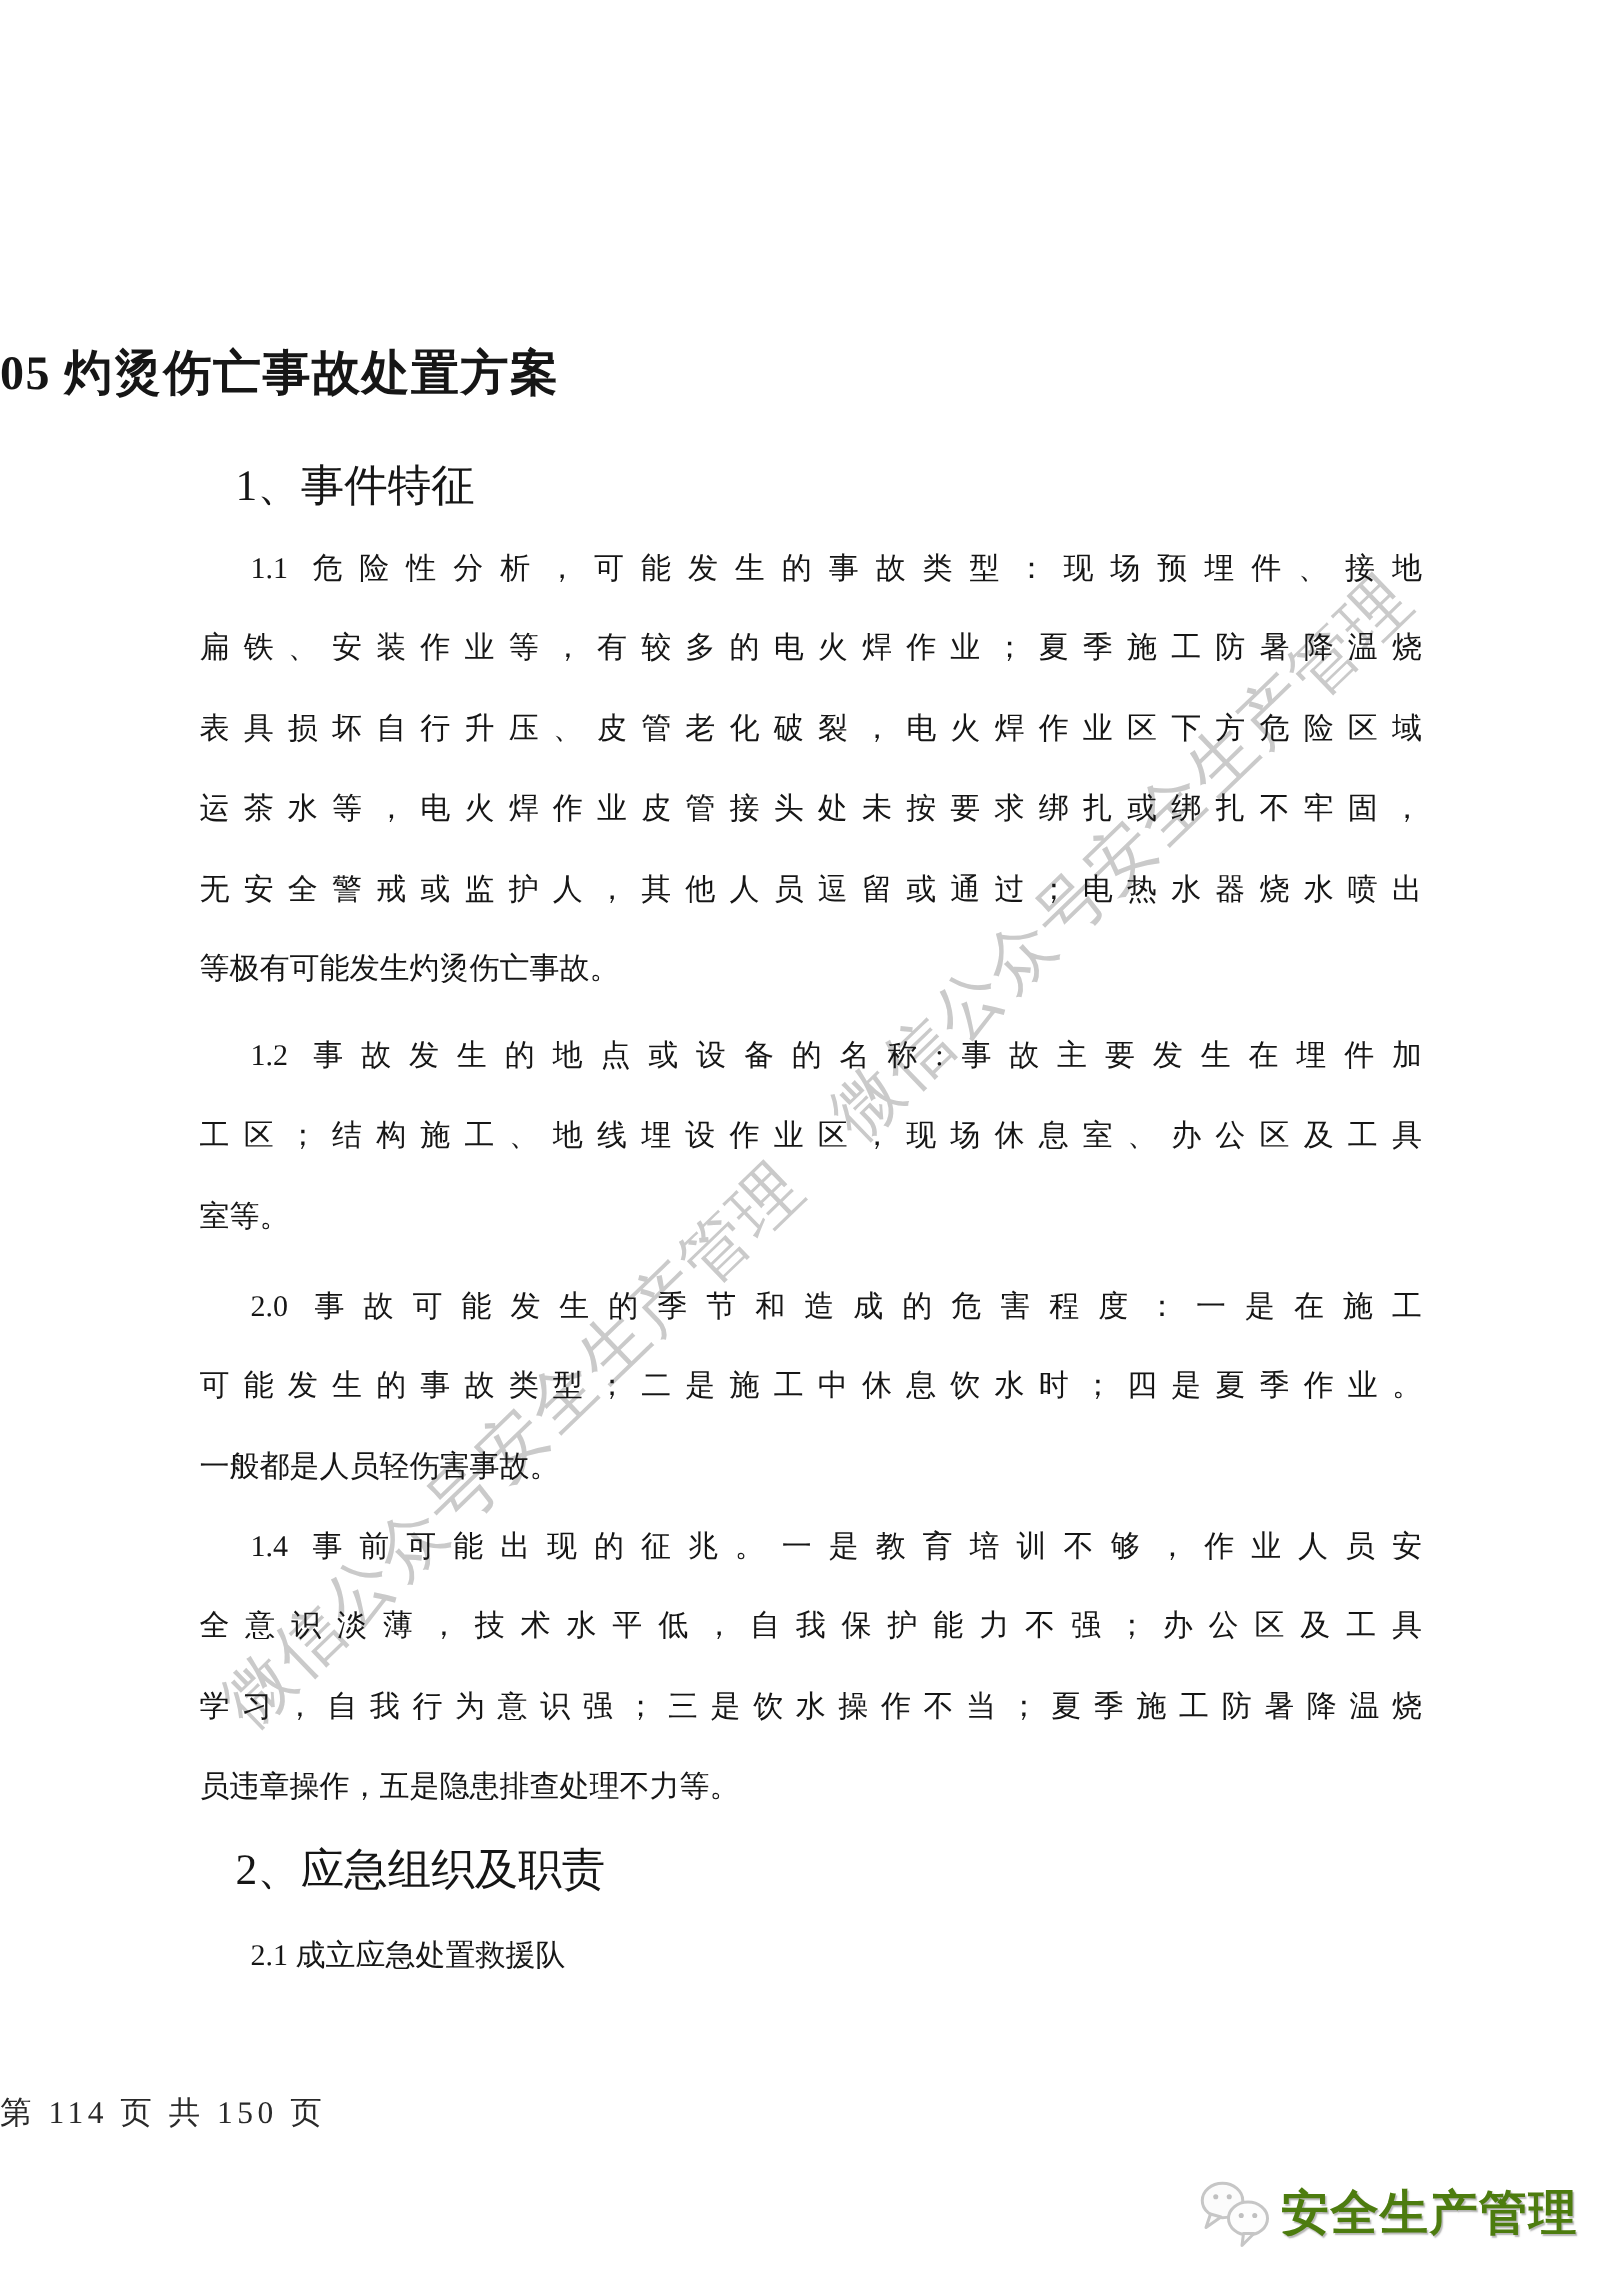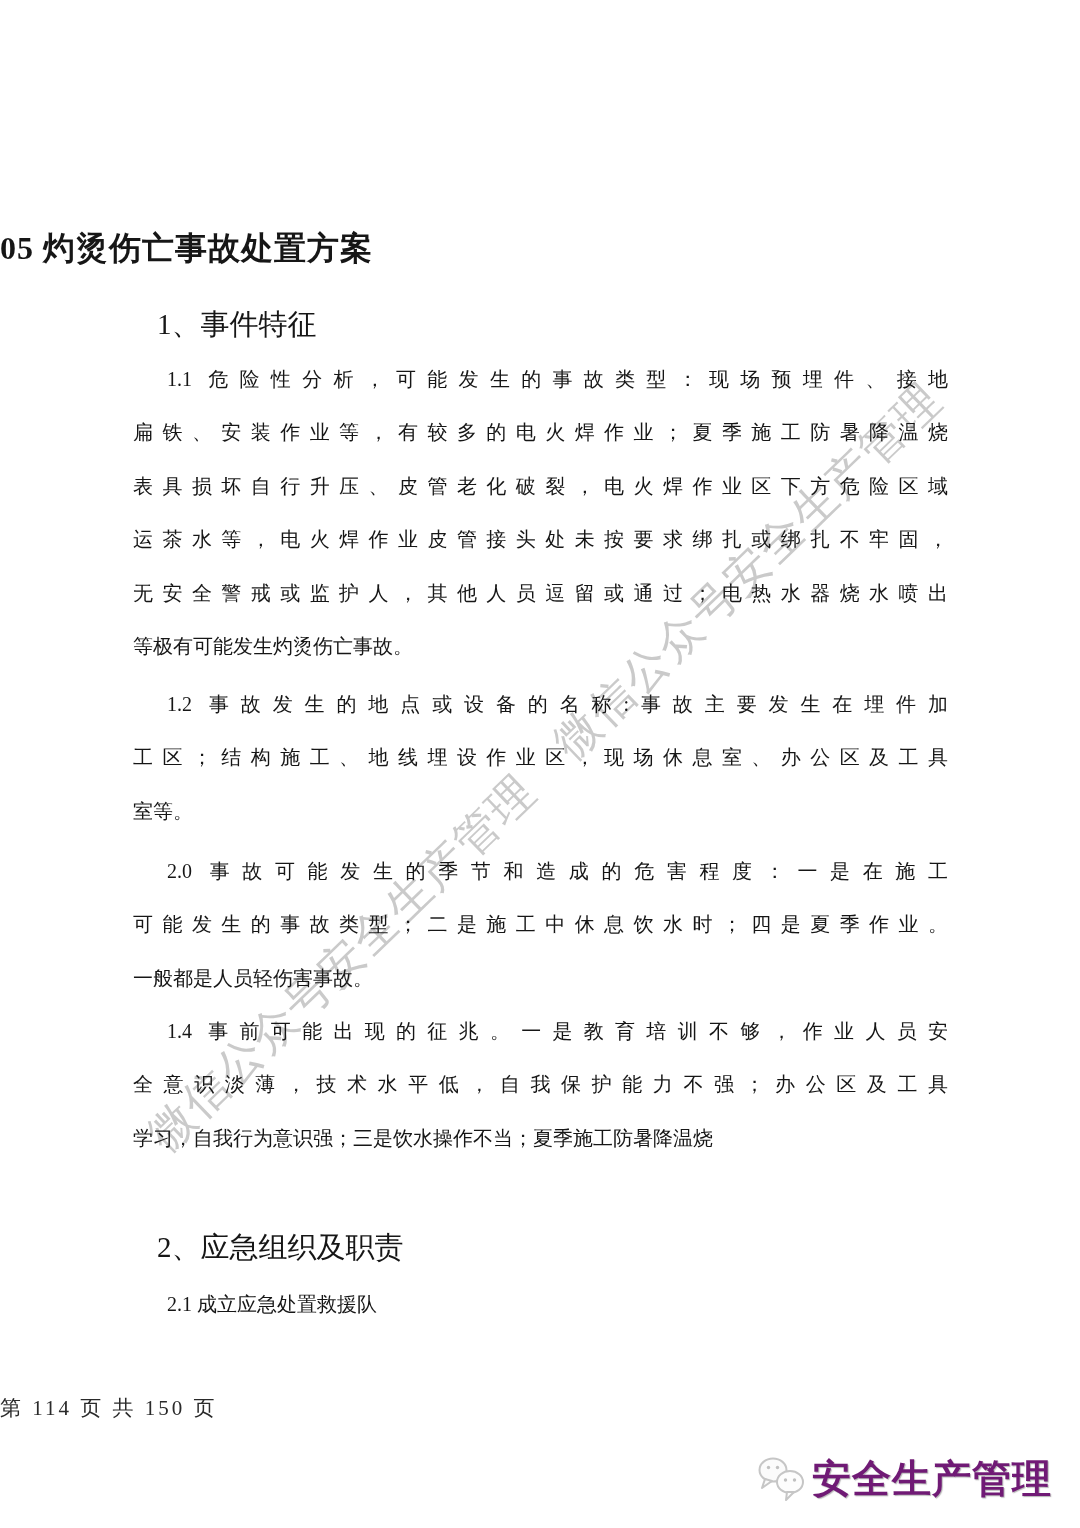"员违章操作，五是隐患排查处理不力等。" div.line { html: none -> <div>员违章操作，五是隐患排查处理不力等。</div> }
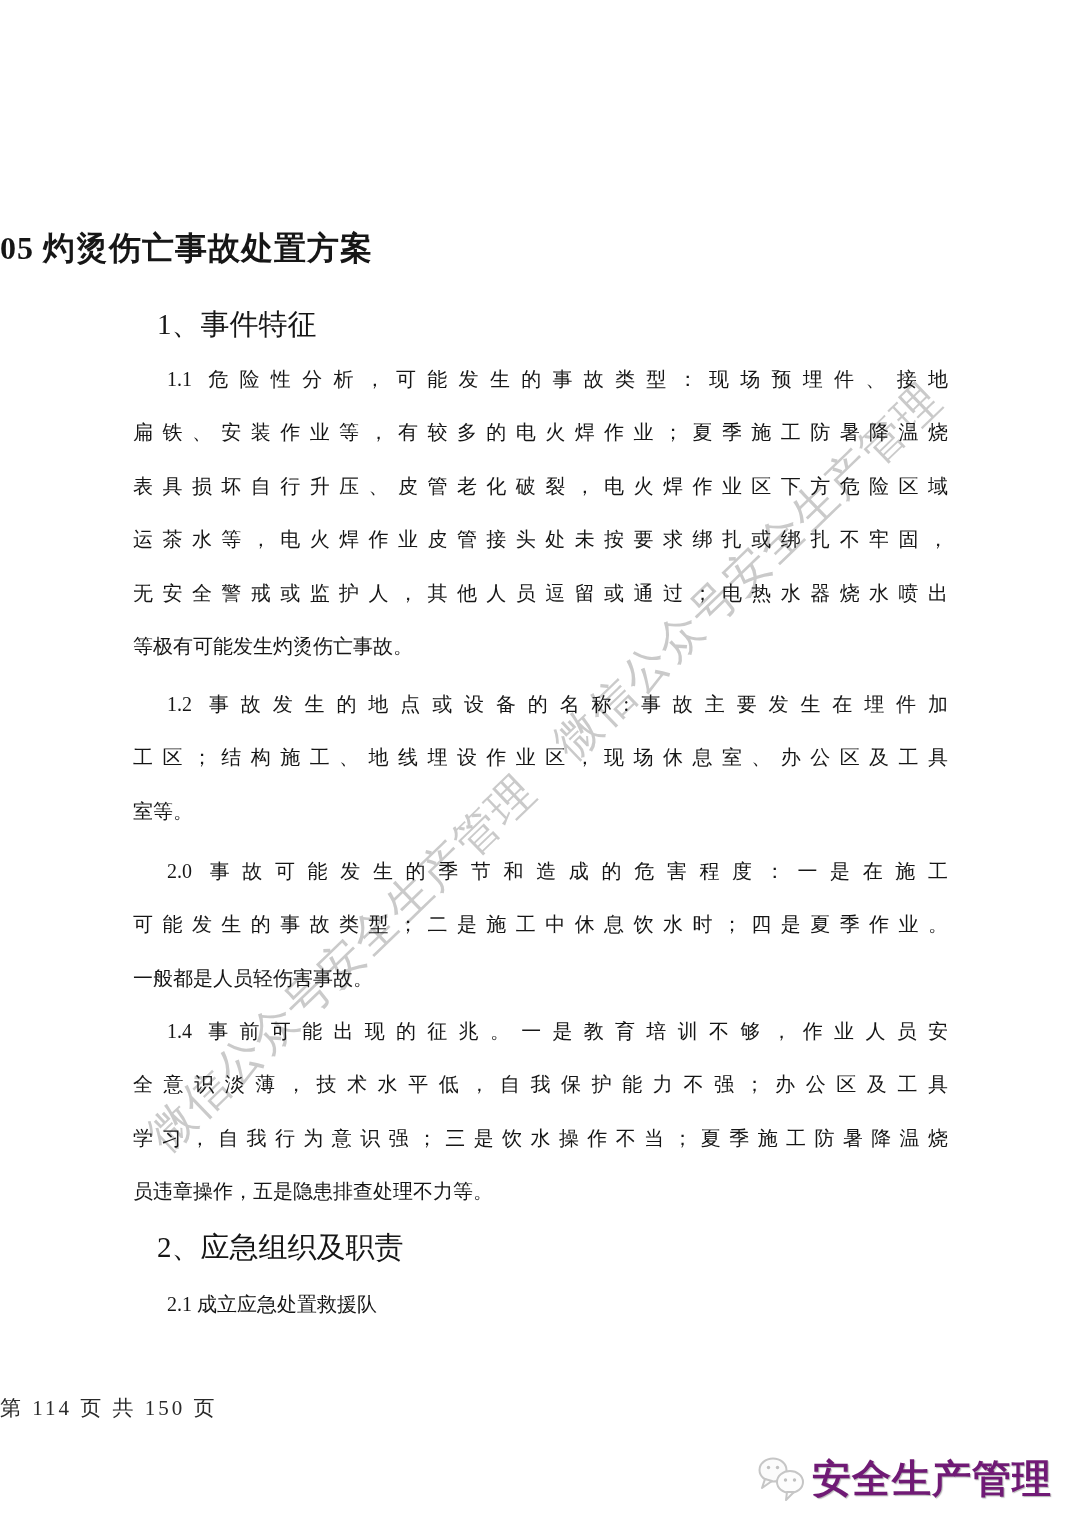"安全生产管理" .brand .label { color: #701a75 -> #4d7c0f; font-size: 39px -> 32px }
